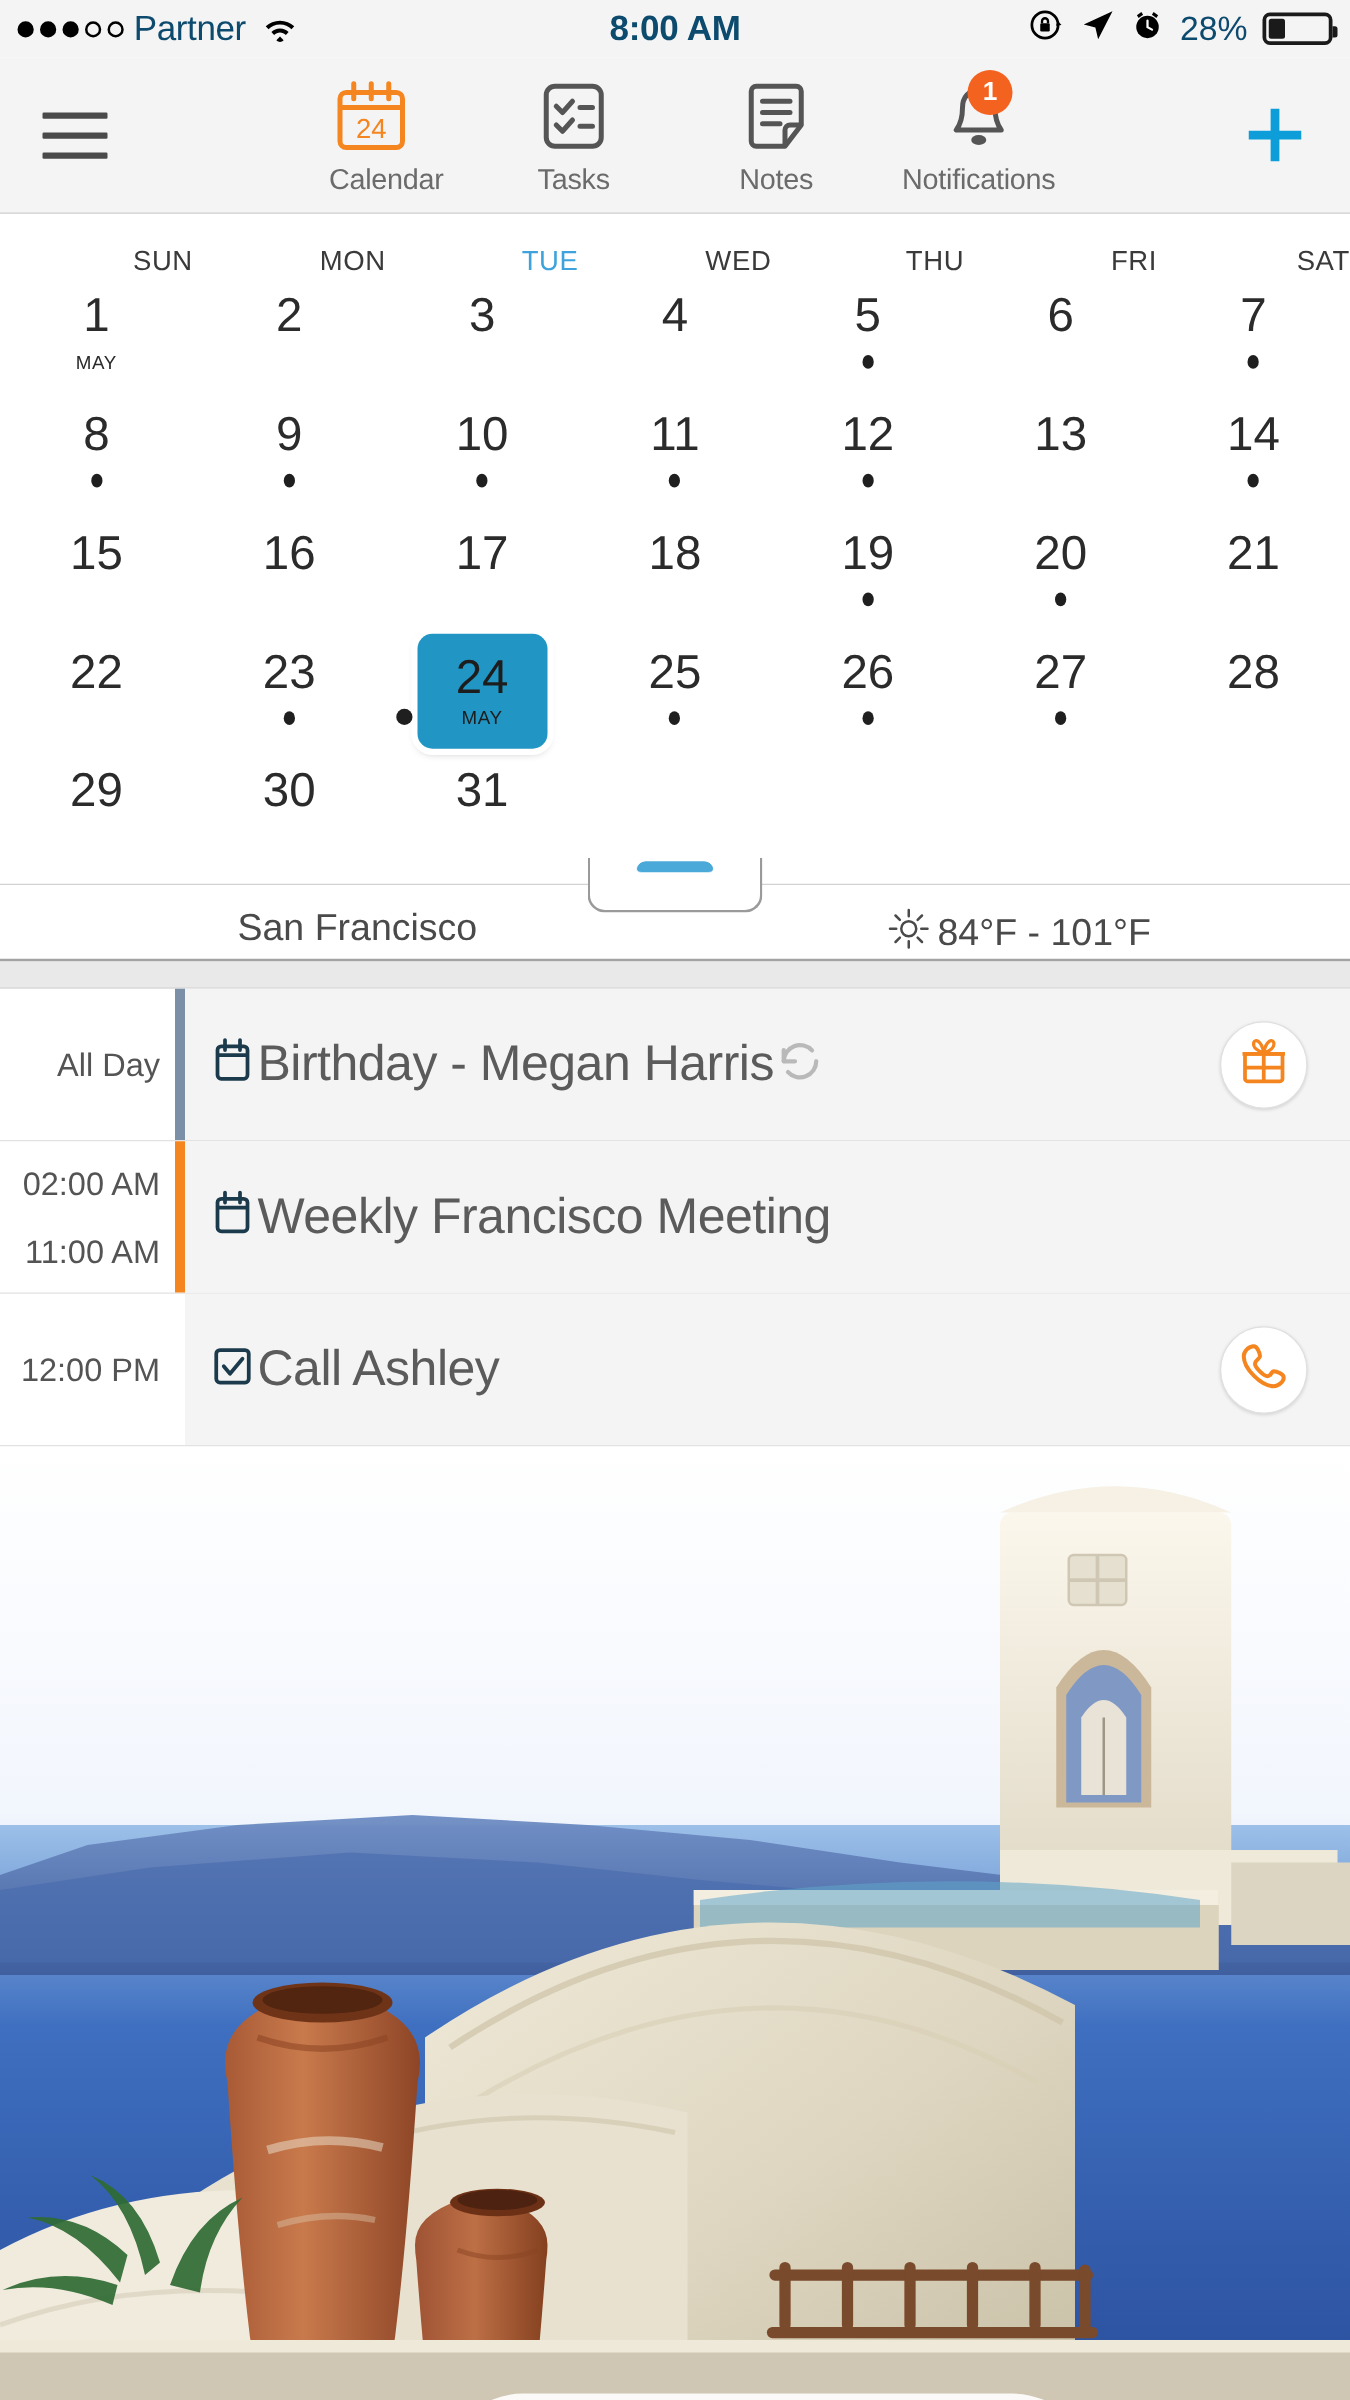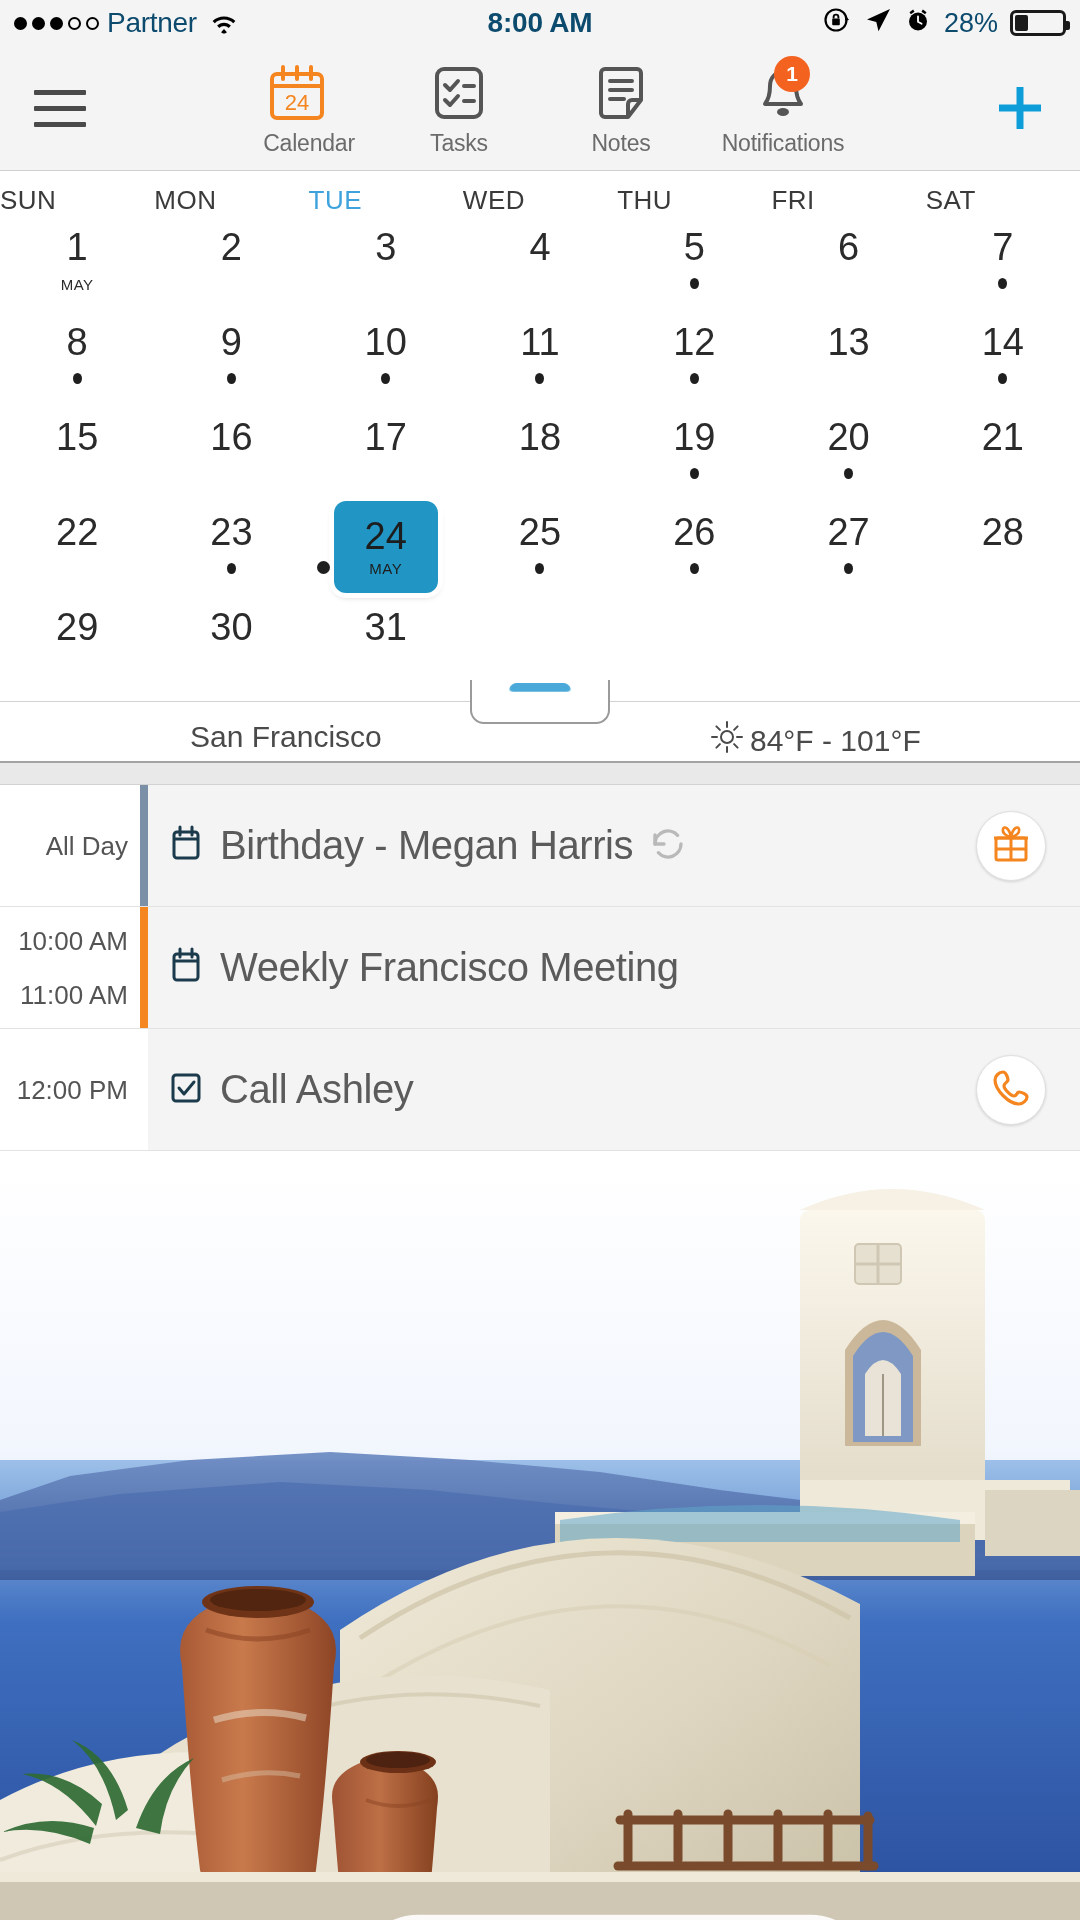"SUN" .dow { font-size: 26px -> 22px; margin-top: none -> 11px; text-align: left -> right }
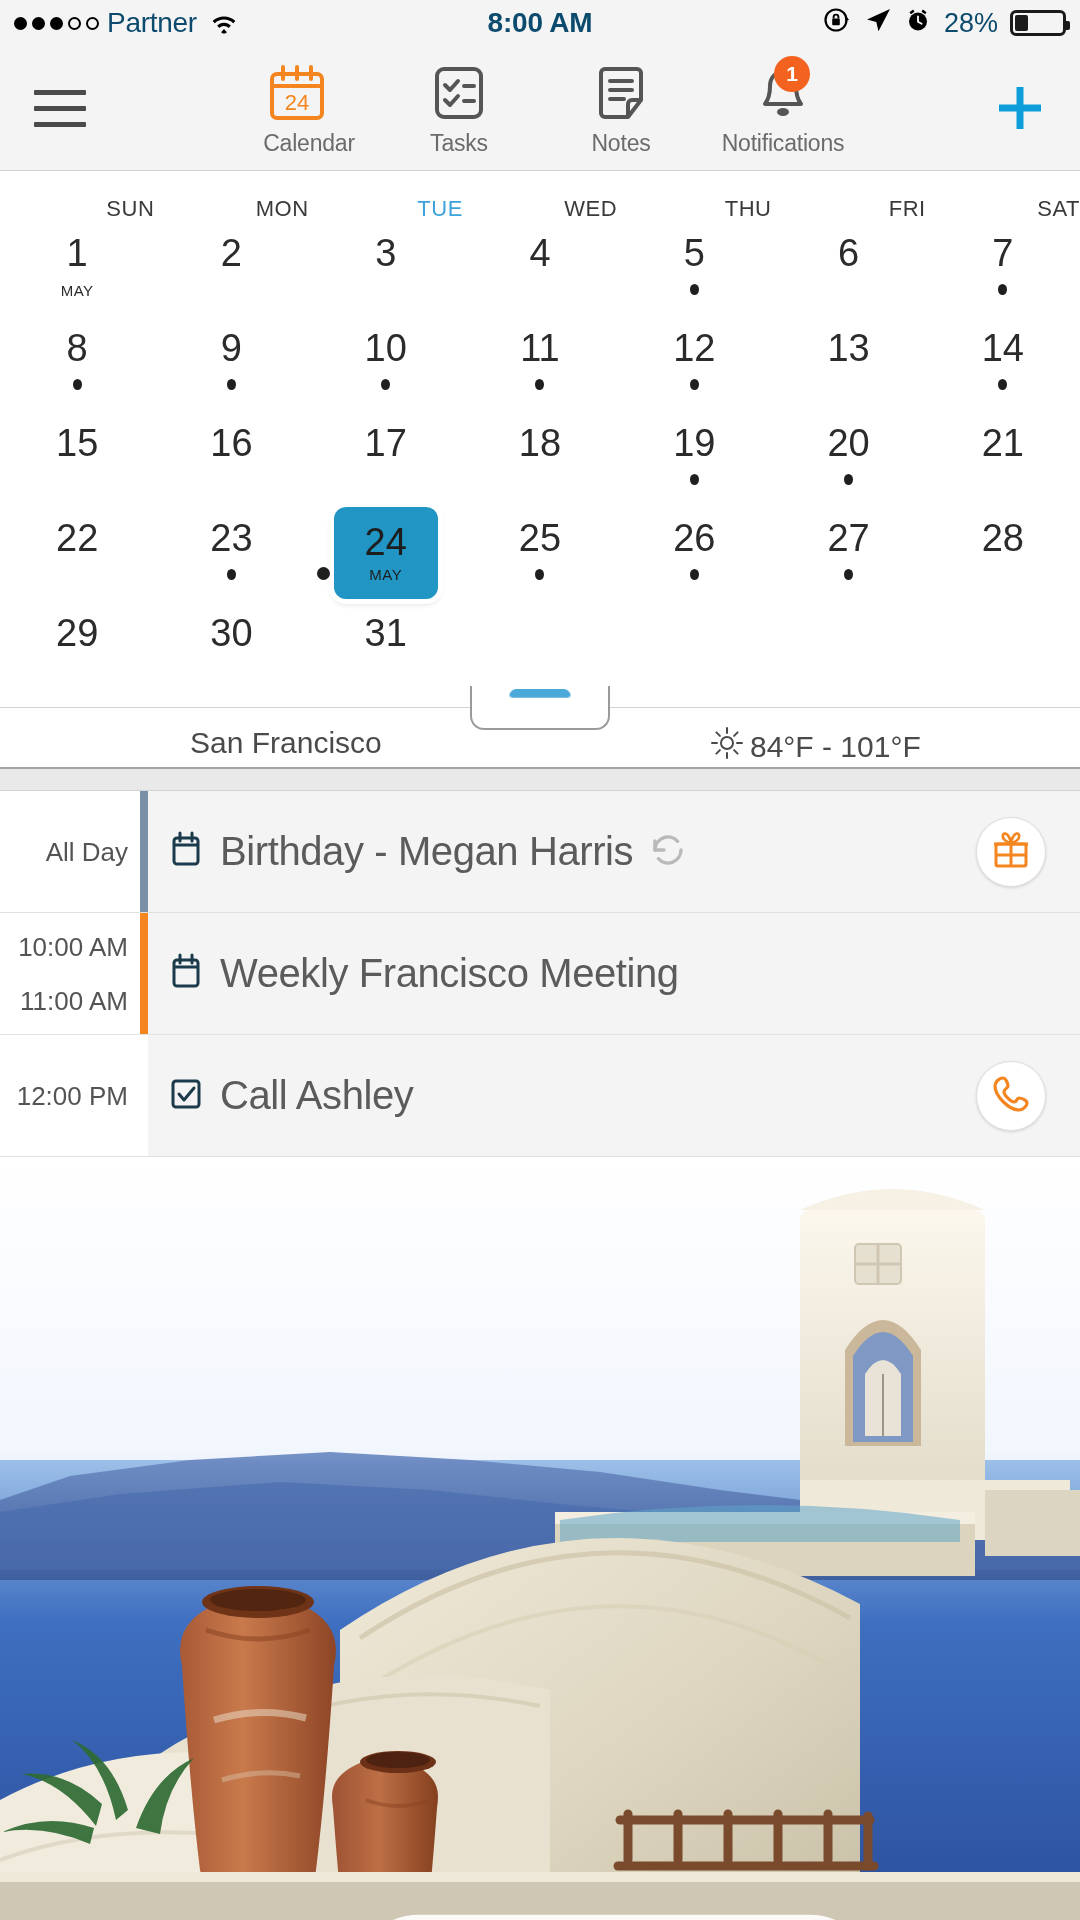"Birthday - Megan Harris" .evt-body { gap: 14px -> none }
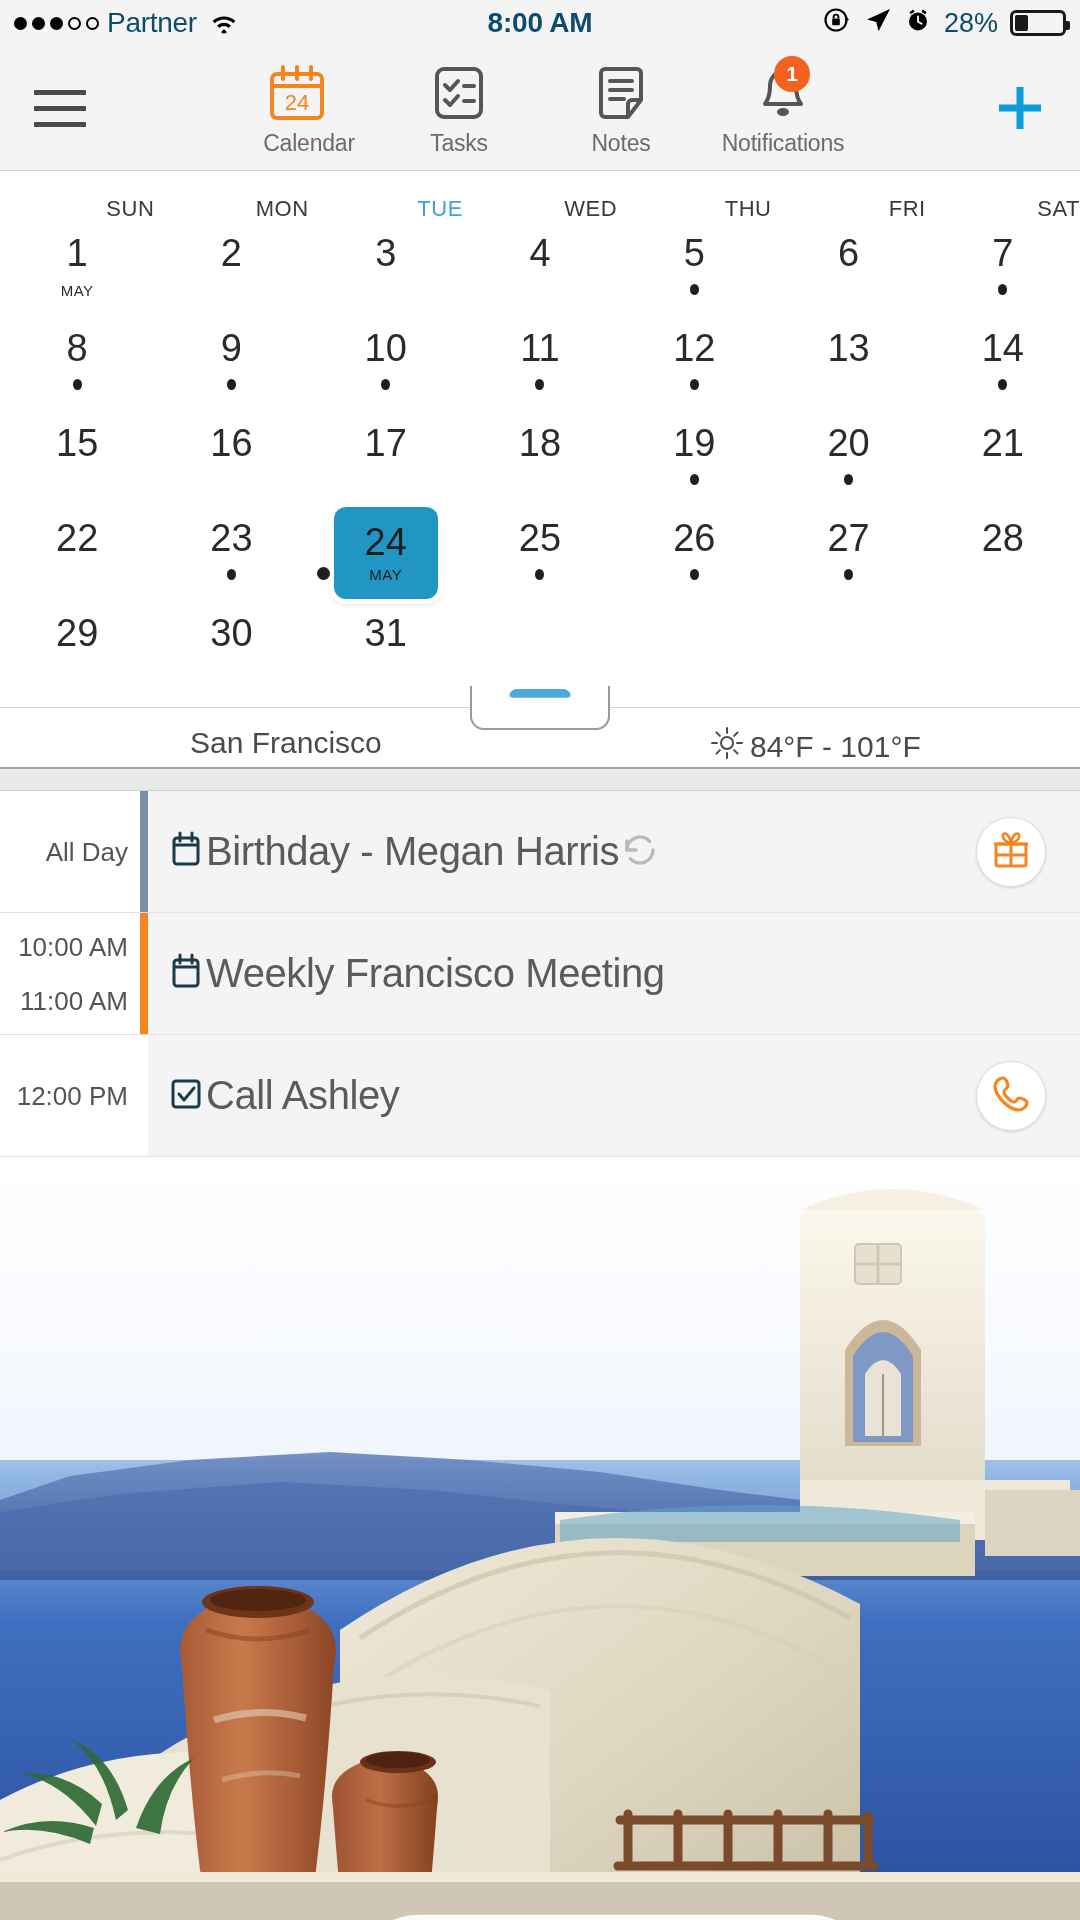"10:00 AM" span { text: 10:00 -> 02:00 }
